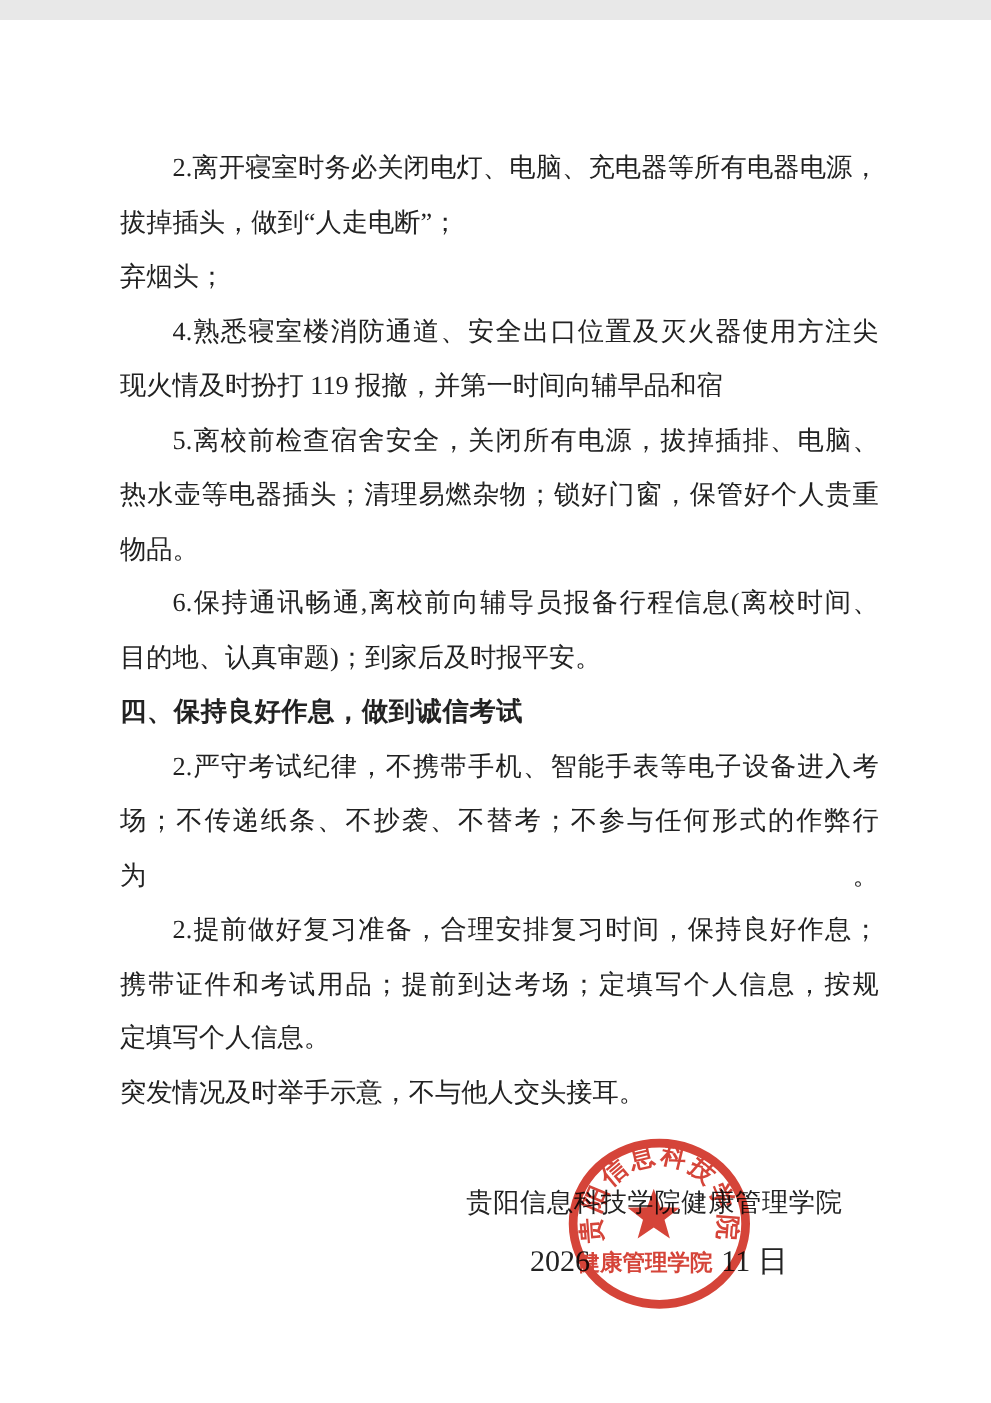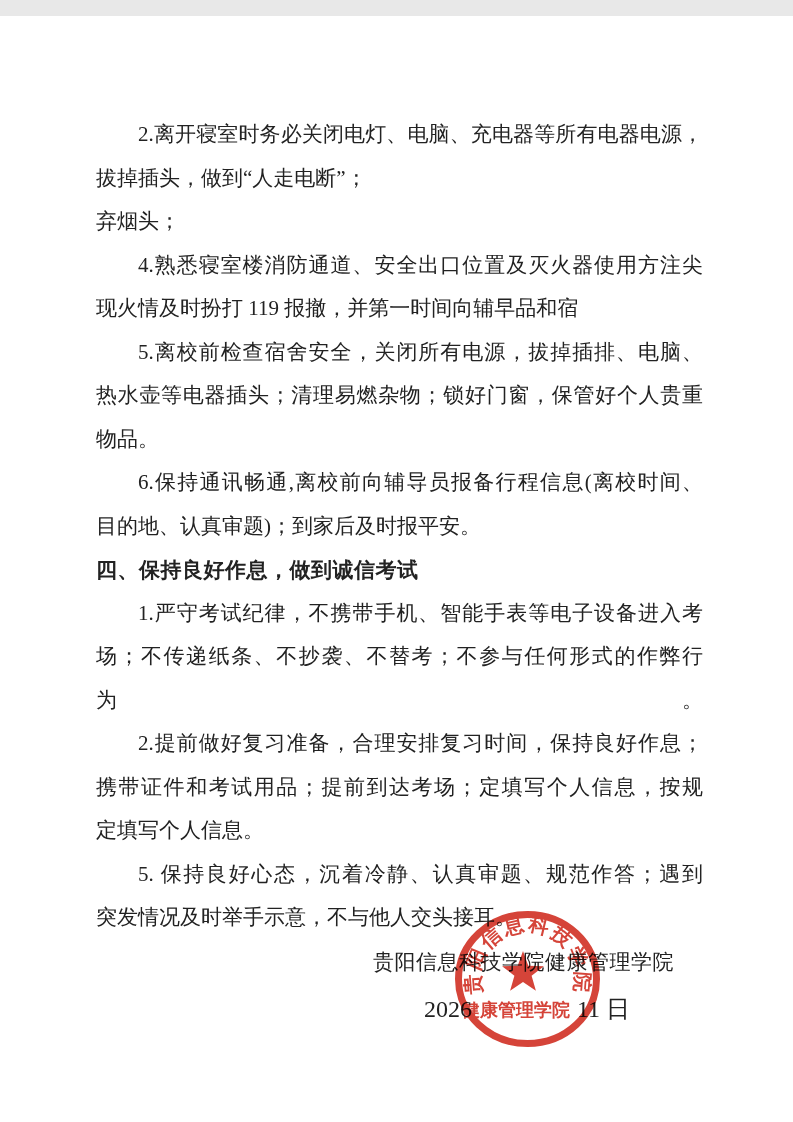"1.严守考试纪律，不携带手机、智能手表等电子设备进入考" p.ind { text: 1 -> 2 }
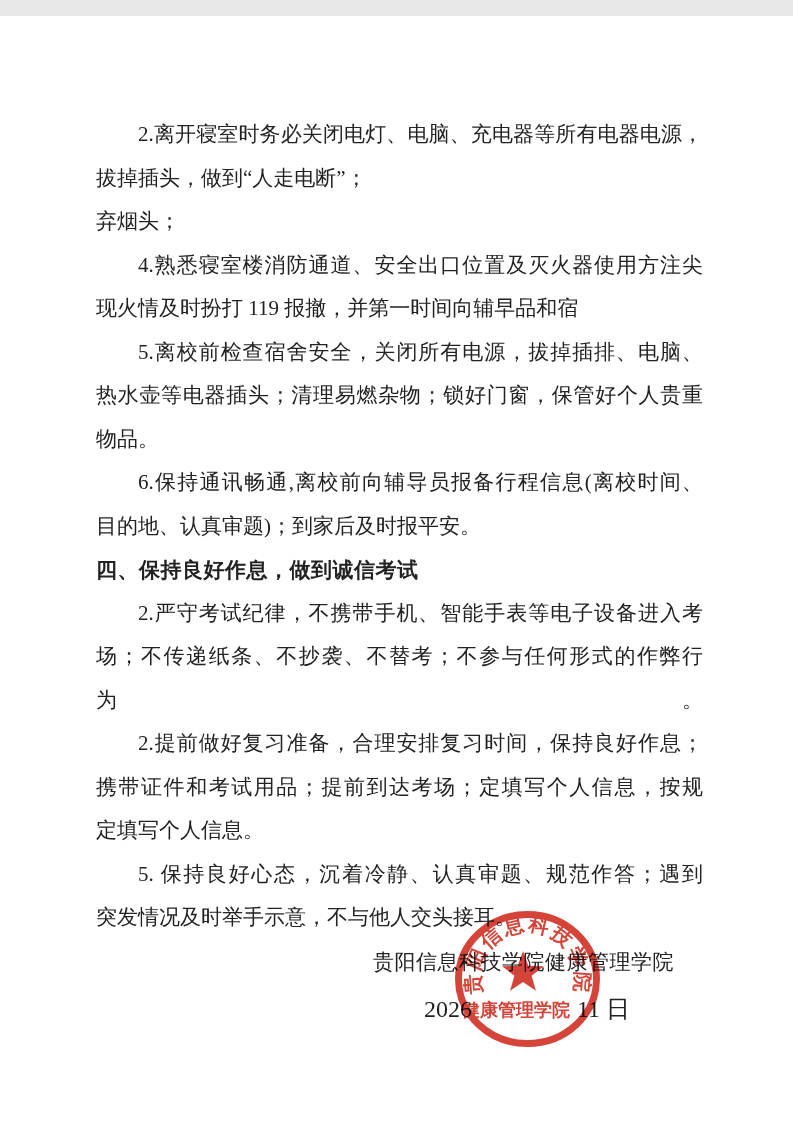"5. 保持良好心态，沉着冷静、认真审题、规范作答；遇到" p.ind { html: <p>5. 保持良好心态，沉着冷静、认真审题、规范作答；遇到</p> -> none }
